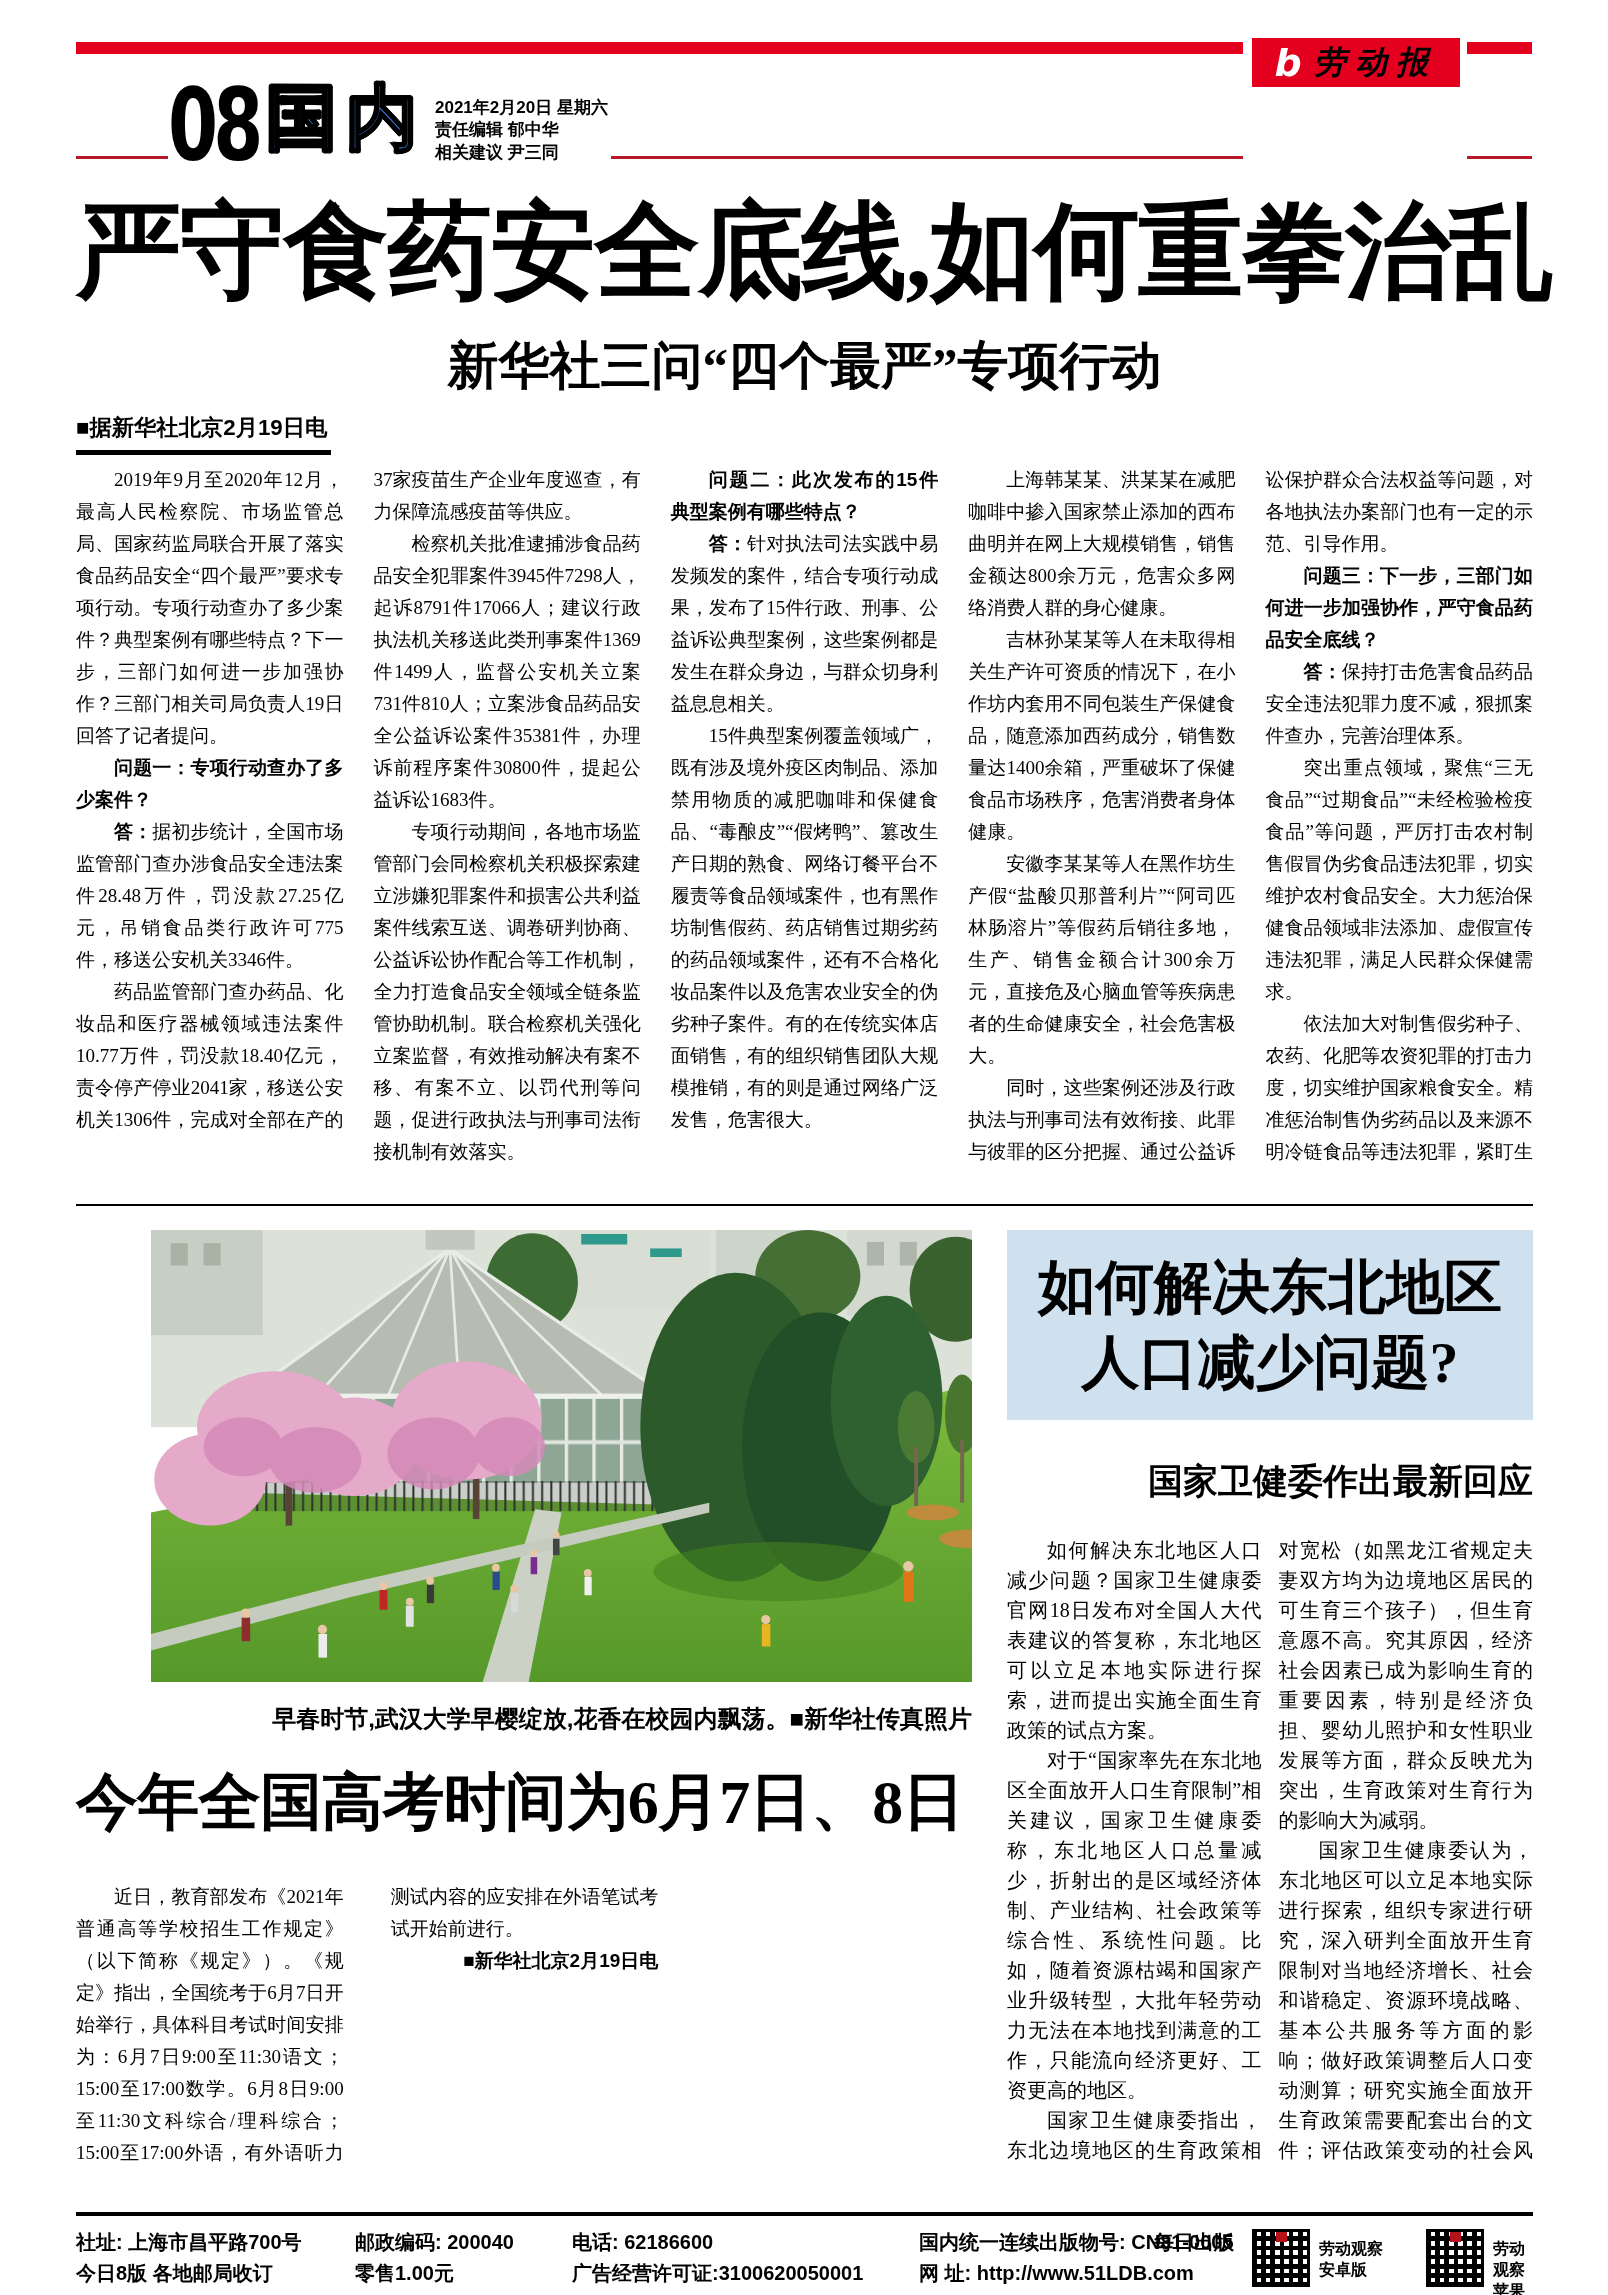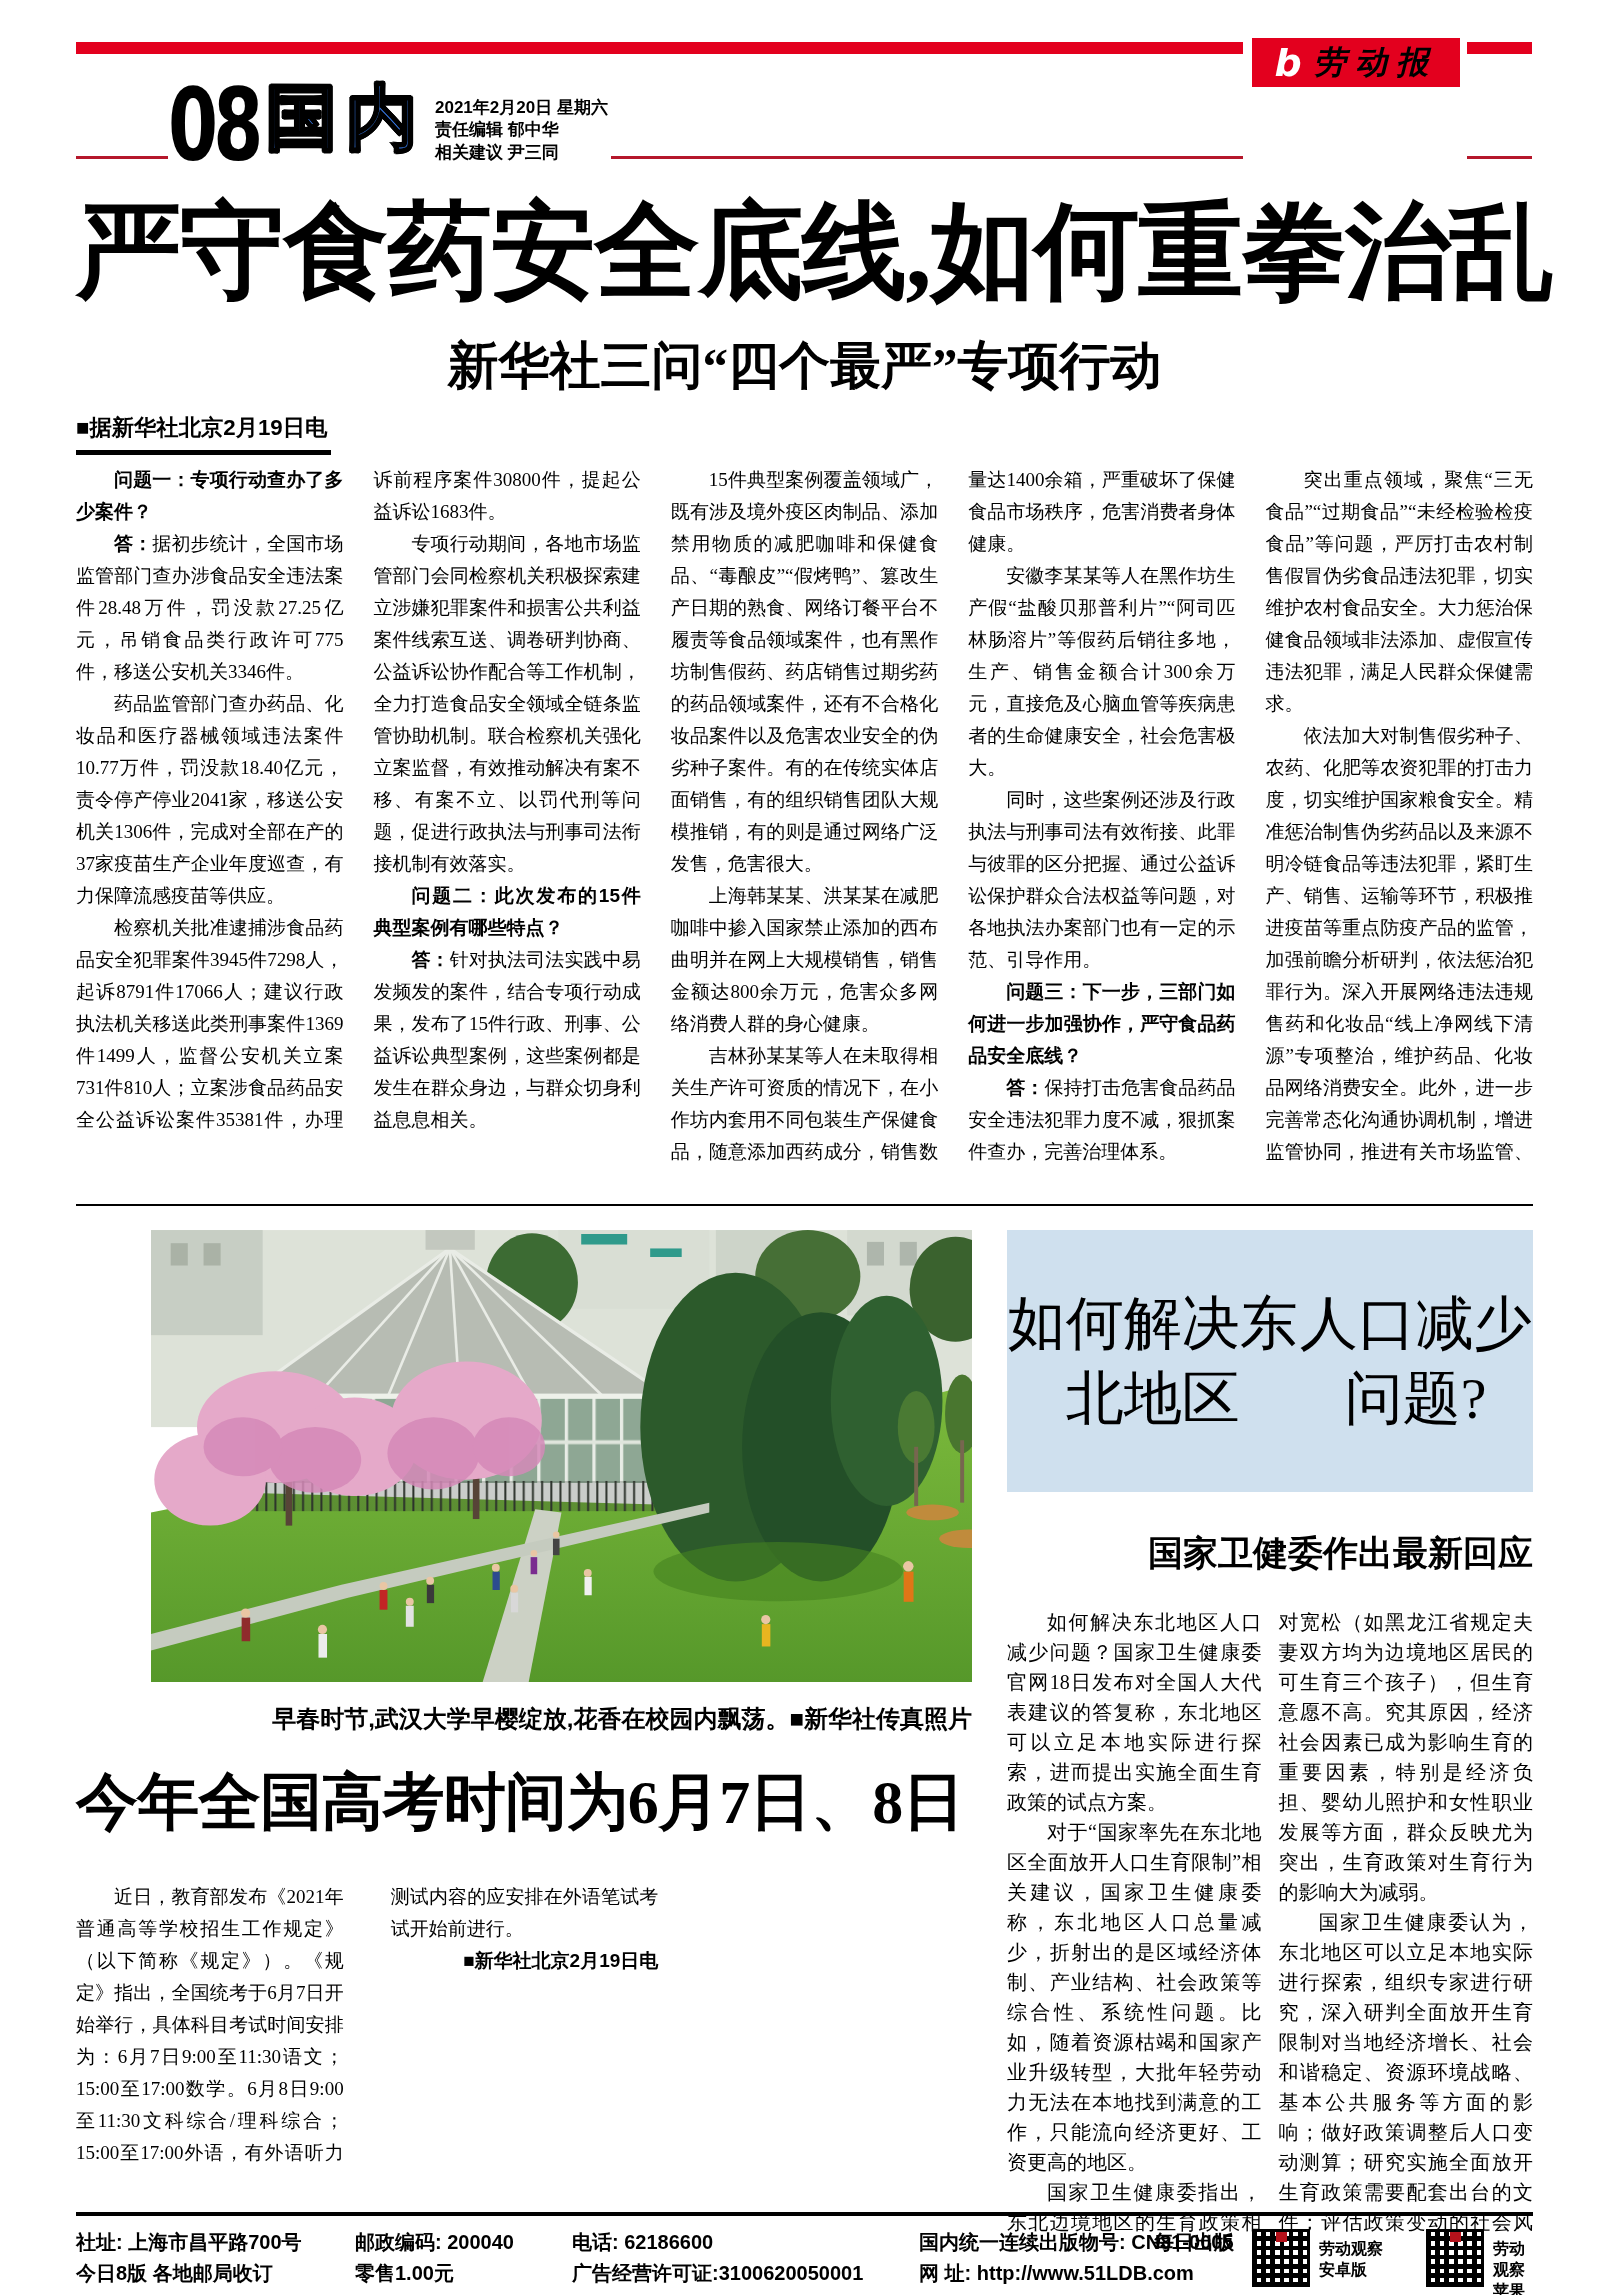"2019年9月至2020年12月，最高人民检察院、市场监管总局、国家药监局联合开" p.para { html: none -> <p><b></b><span>2019年9月至2020年12月，最高人民检察院、市场监管总局、国家药监局联合开展了落实食品药品安全“四个最严”要求专项行动。专项行动查办了多少案件？典型案例有哪些特点？下一步，三部门如何进一步加强协作？三部门相关司局负责人19日回答了记者提问。</span></p> }
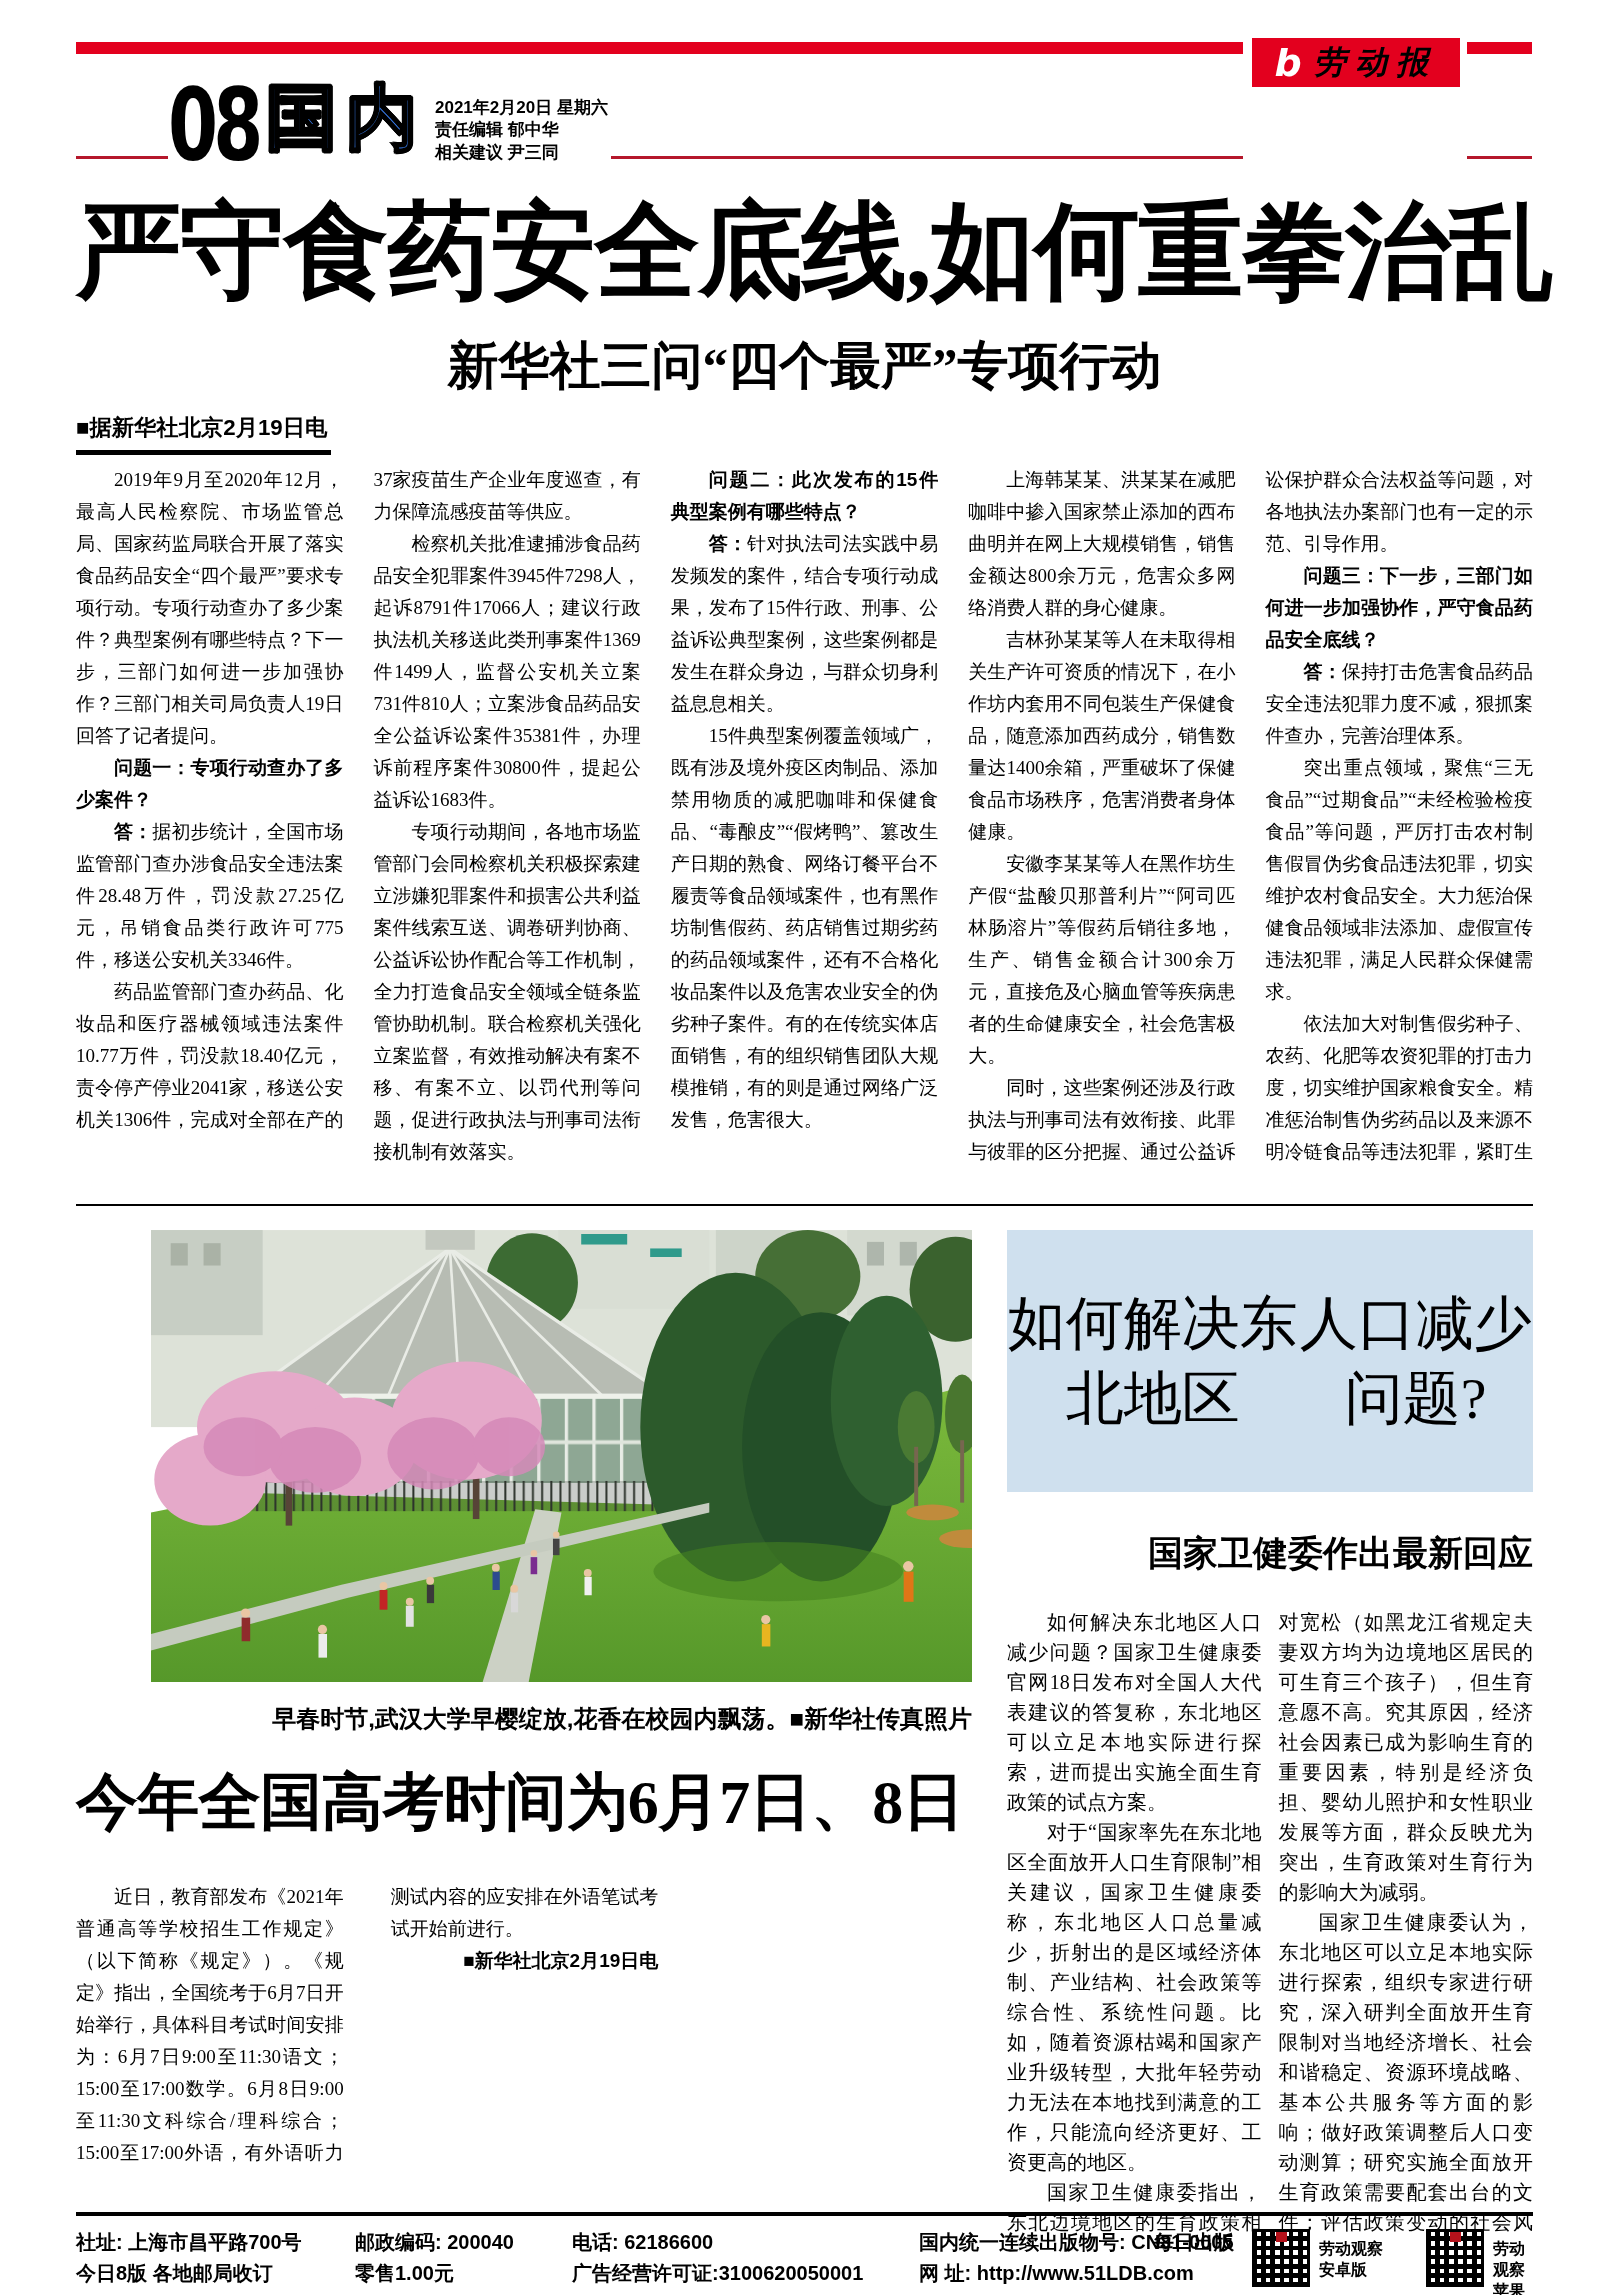"如何解决东北地区" .ne-title { flex-direction: row -> column; font-weight: 400 -> 700; height: 262px -> 190px }
